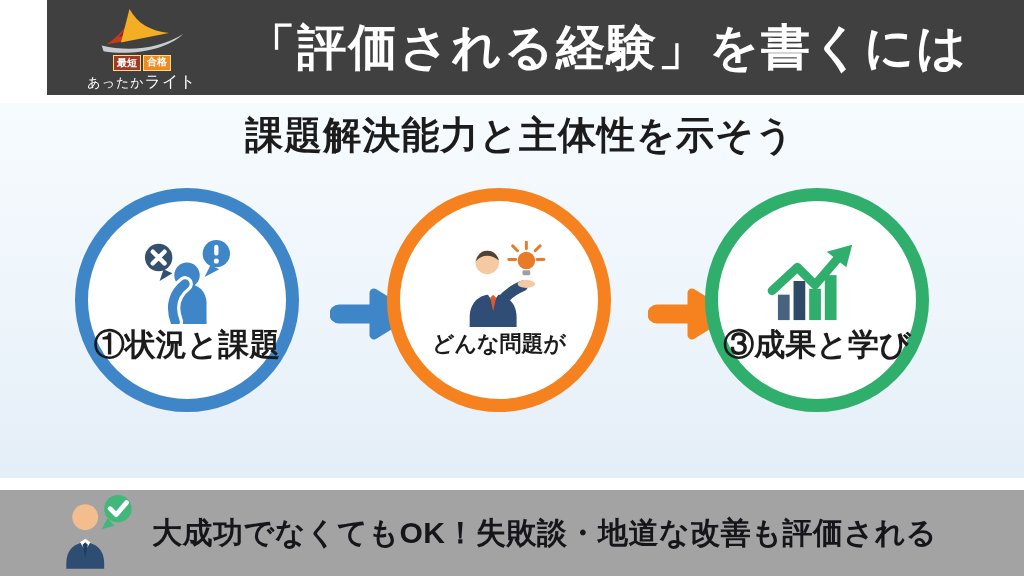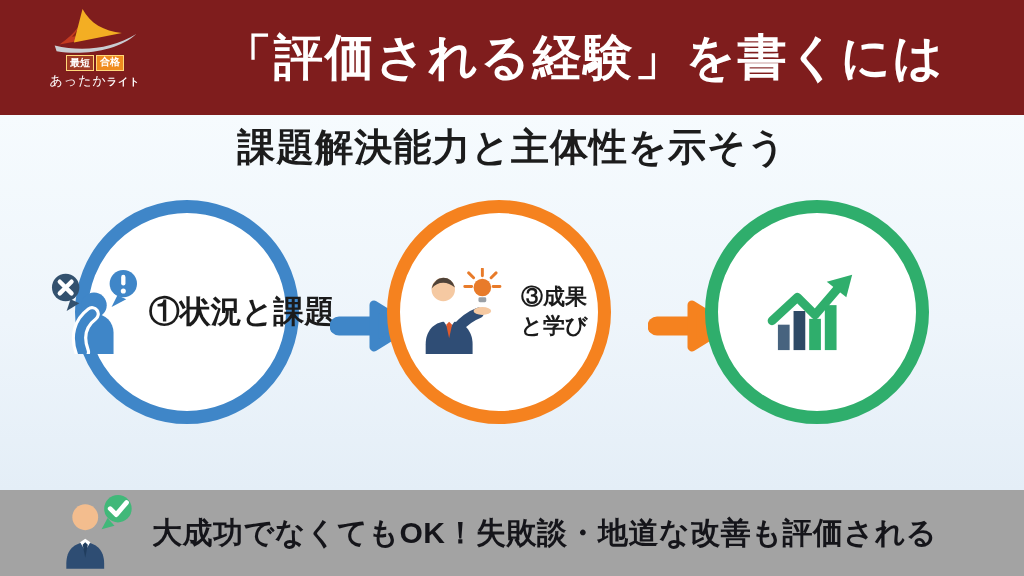"最短" .header { background: #7f1d1d -> #404040; height: 115px -> 95px; margin-left: none -> 47px }
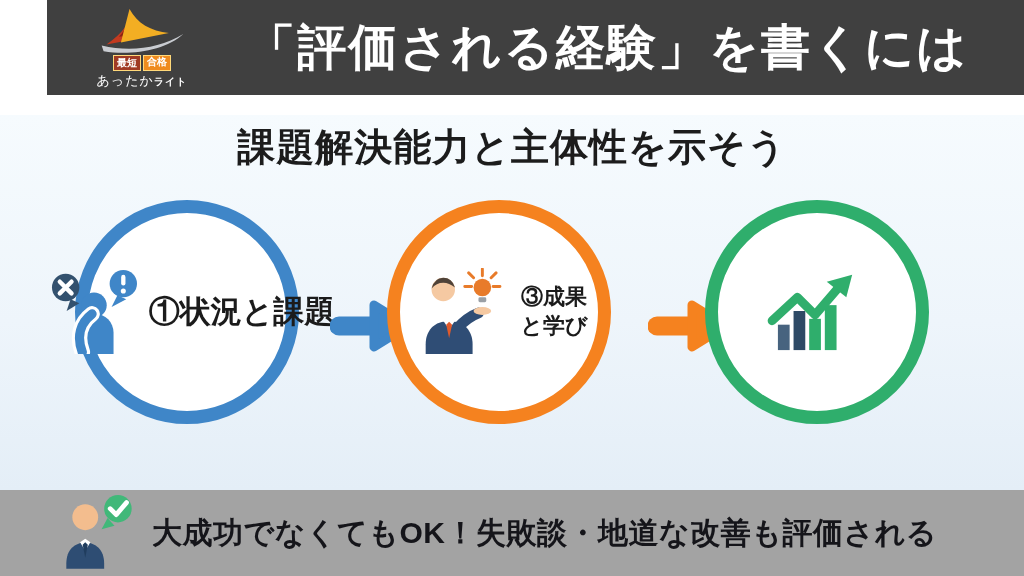"ライト" .brand-bold { font-size: 10px -> 16px; font-weight: bold -> normal }
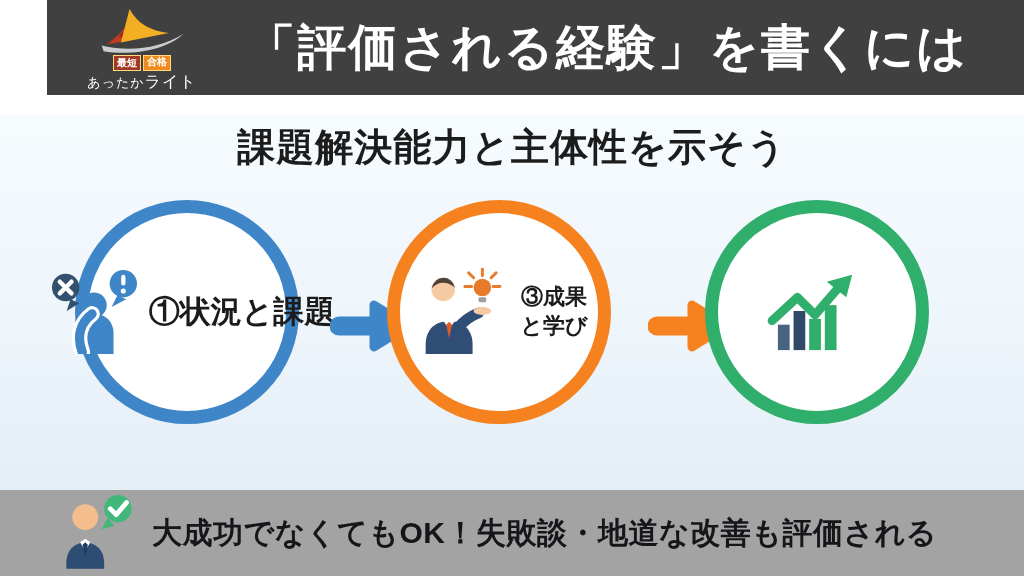"課題解決能力と主体性を示そう" .body { padding-left: none -> 8px; top: 115px -> 103px }
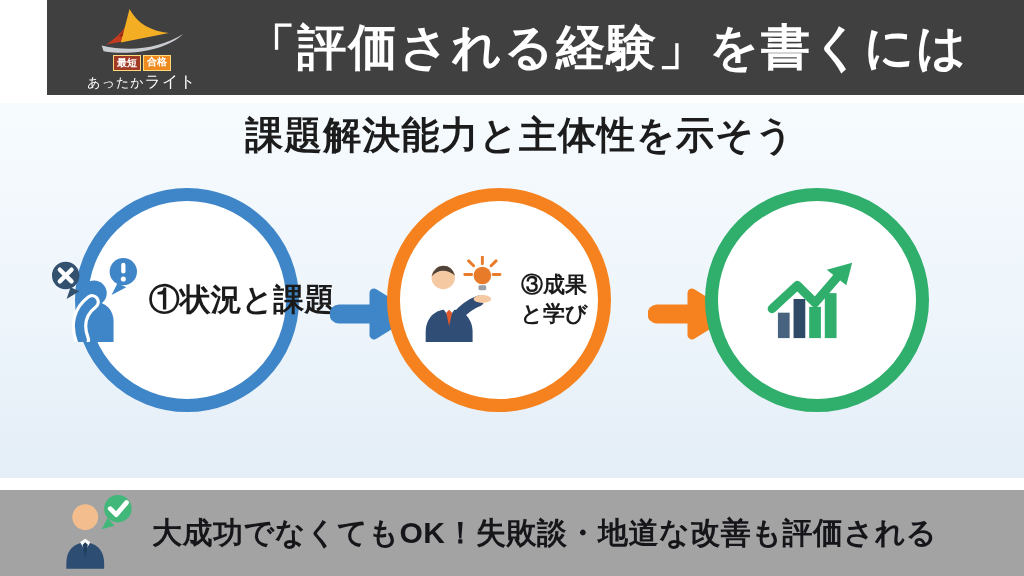"①状況と課題" .circle { flex-direction: none -> column }
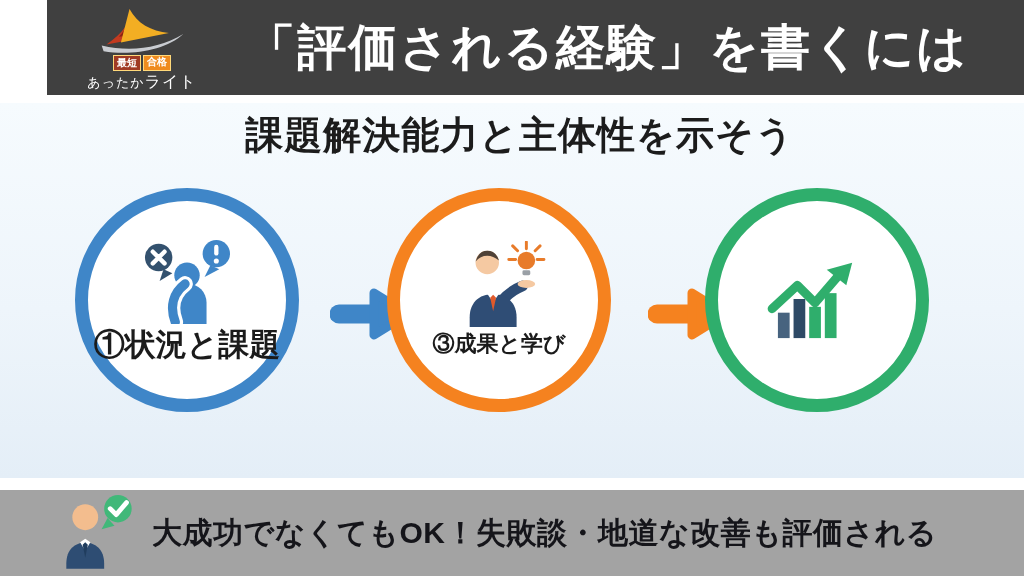"③成果と学び" span { text: ③成果と学び -> どんな問題が }
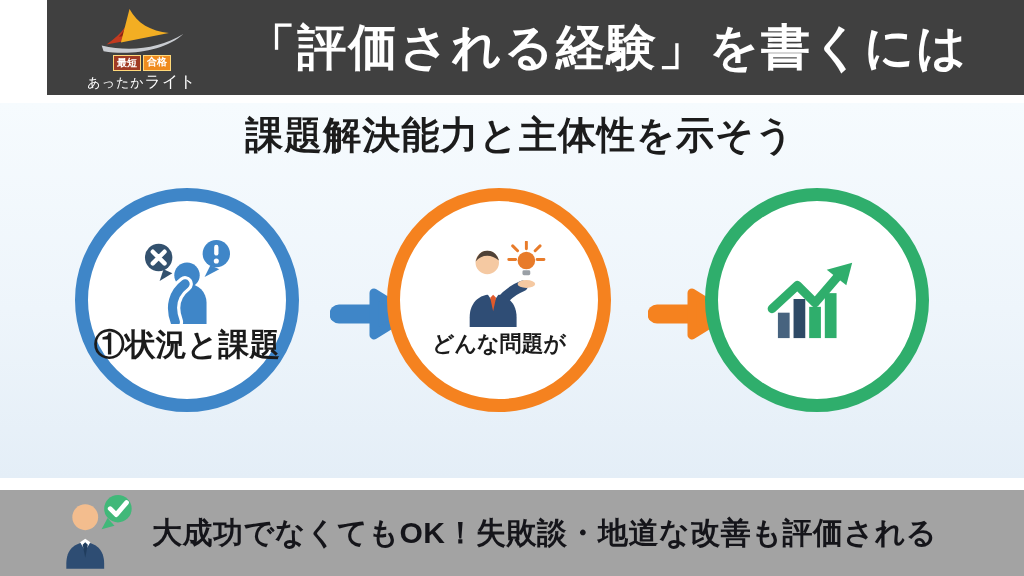"③成果と学び" div.step-title { html: none -> <div>③成果と学び</div> }
